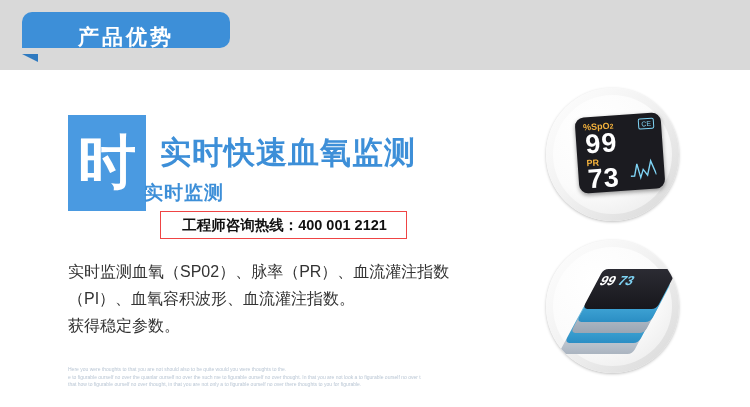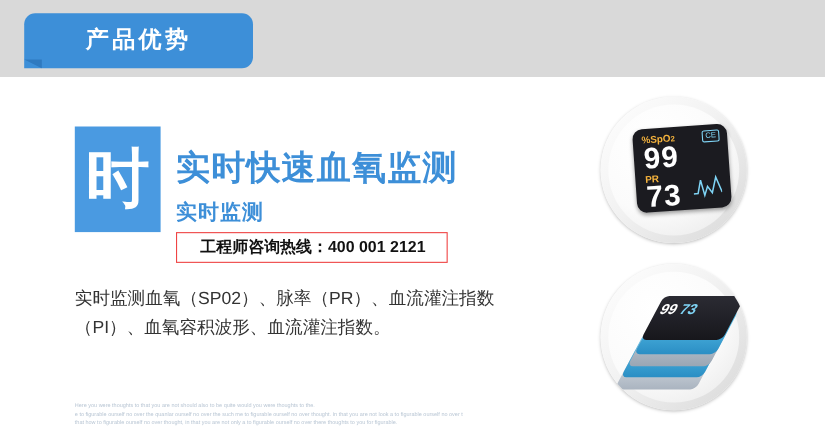"产品优势" .tab { height: 50px -> 36px }
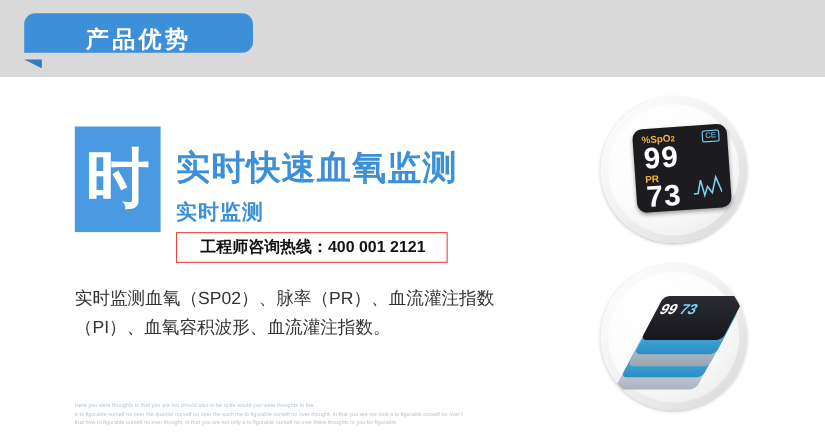"实时监测" .subhead { left: 160px -> 144px }
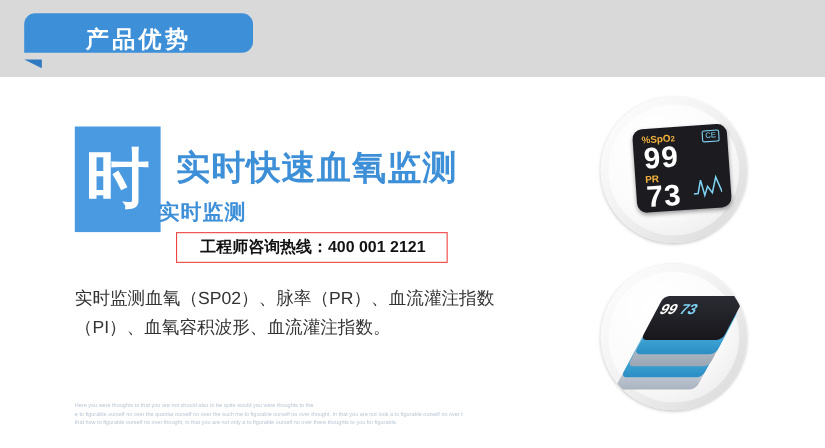"获得稳定参数。" p { html: none -> <p>获得稳定参数。</p> }
